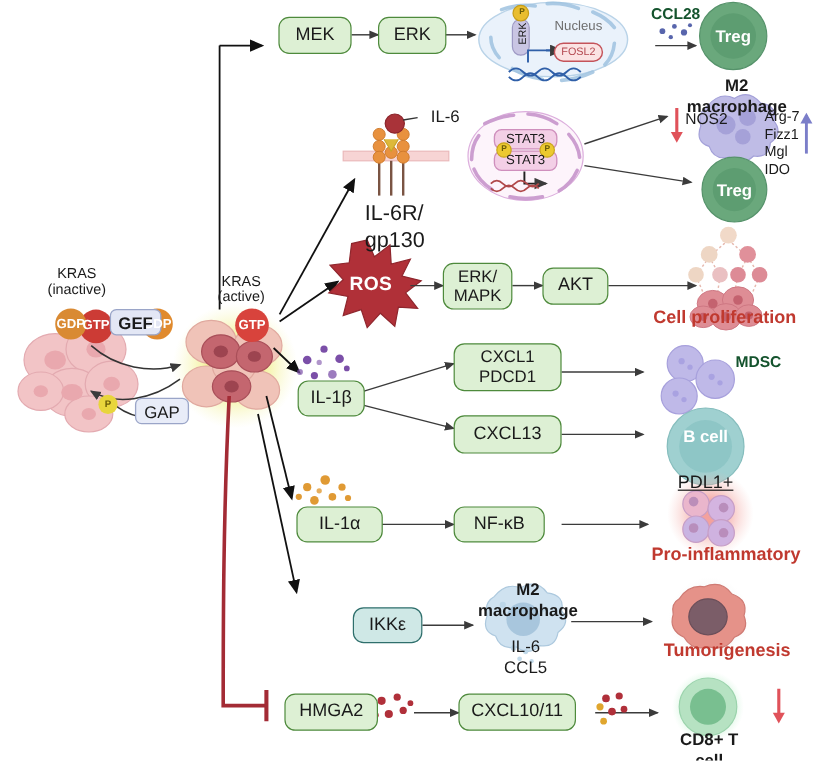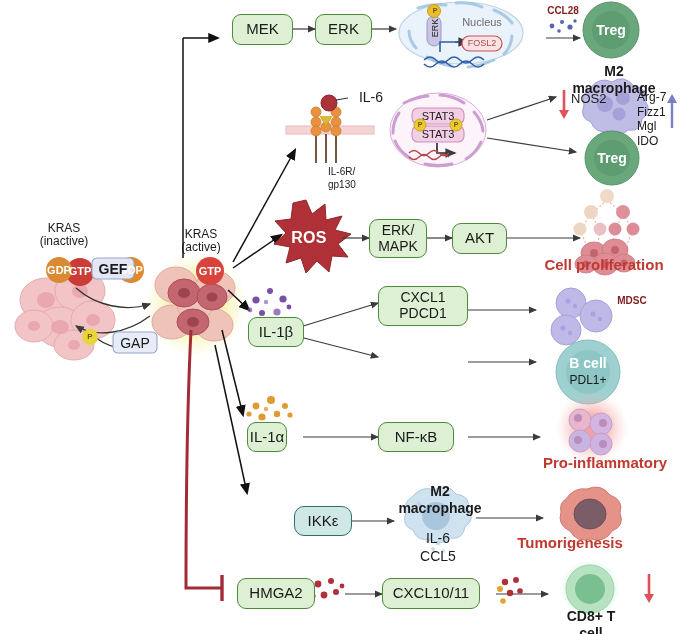"CCL28" .lbl.blue { color: #7f1d1d -> #14532d; font-size: 10px -> 13px }
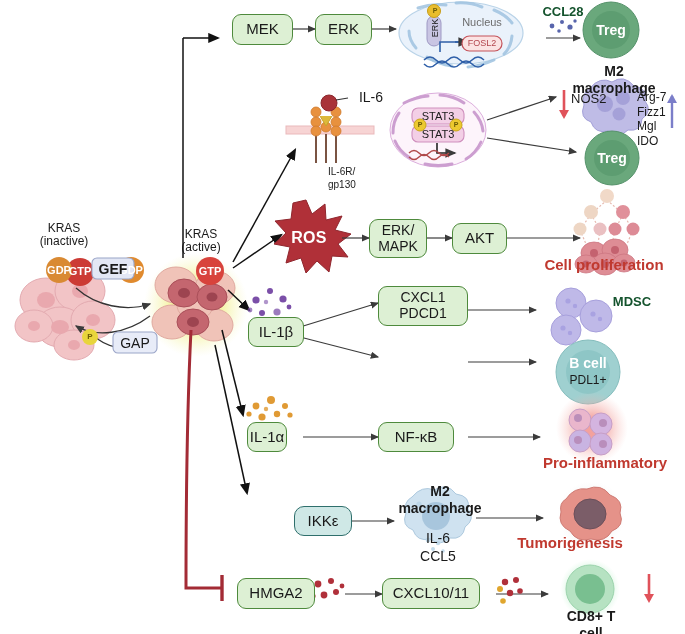"IL-6R/" div.lbl { font-size: 10px -> 18px; margin-left: 24px -> none }
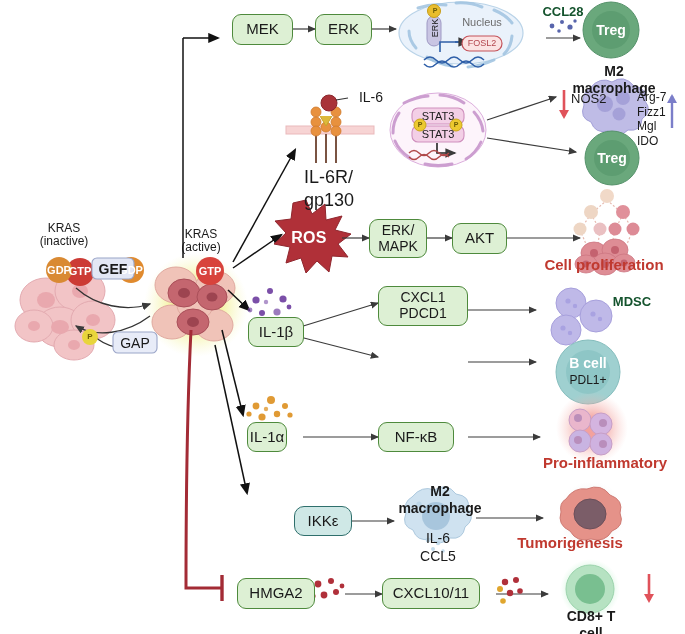"CXCL13" div.node { html: none -> <div> <span>CXCL13</span> </div> }
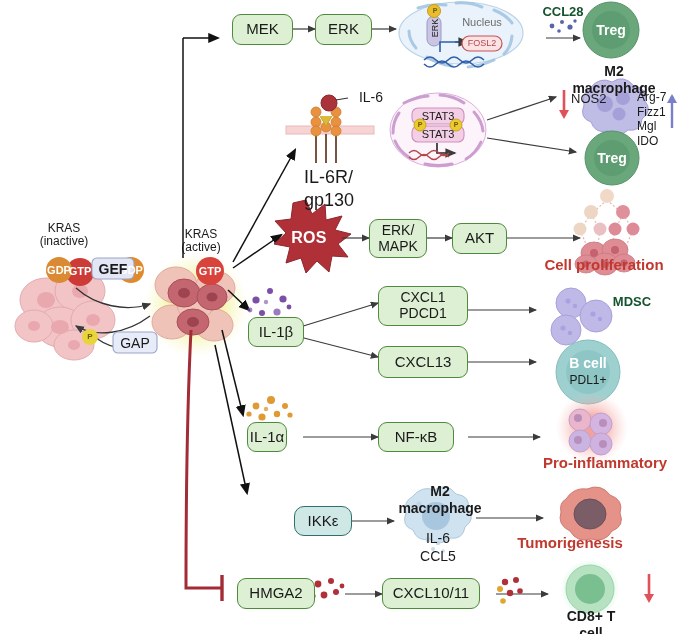"PDL1+" div.lbl { font-size: 12px -> 15px; text-decoration: none -> underline; top: 374px -> 395px }
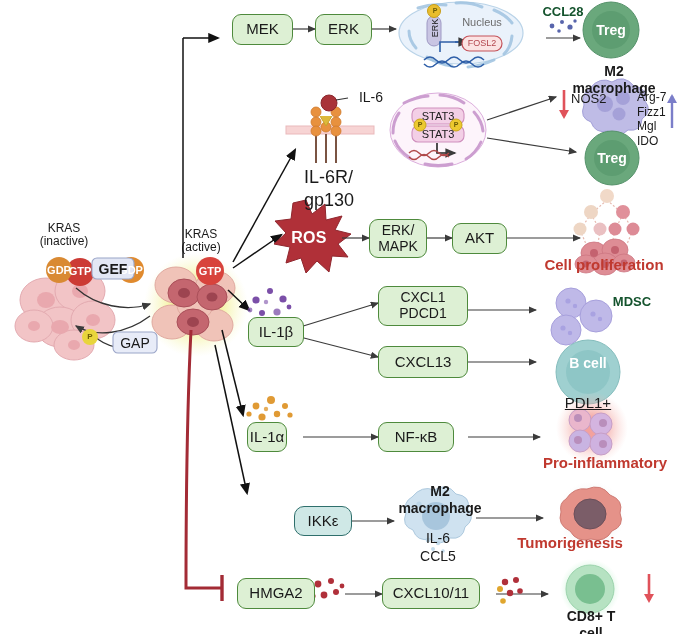"IL-1α" div.node { width: 40px -> 72px }
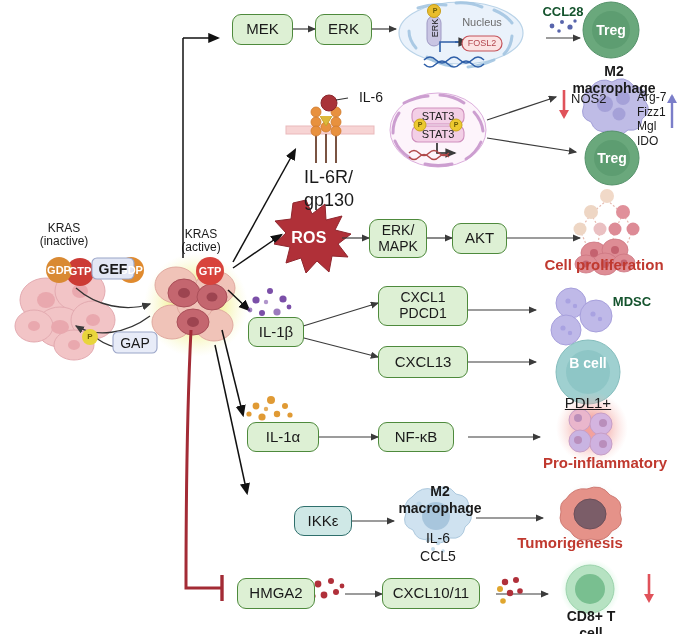"IKKε" .node.teal { border-radius: 10px -> none }
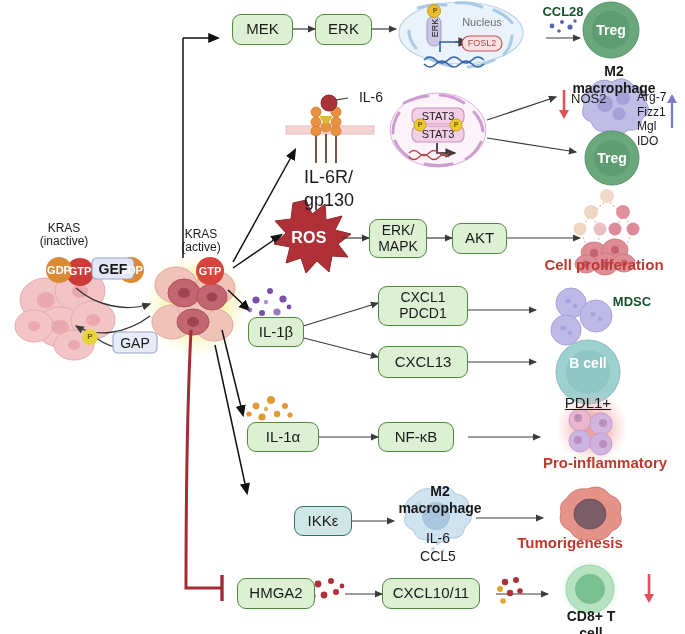"Tumorigenesis" div.lbl { left: 500px -> 536px }
